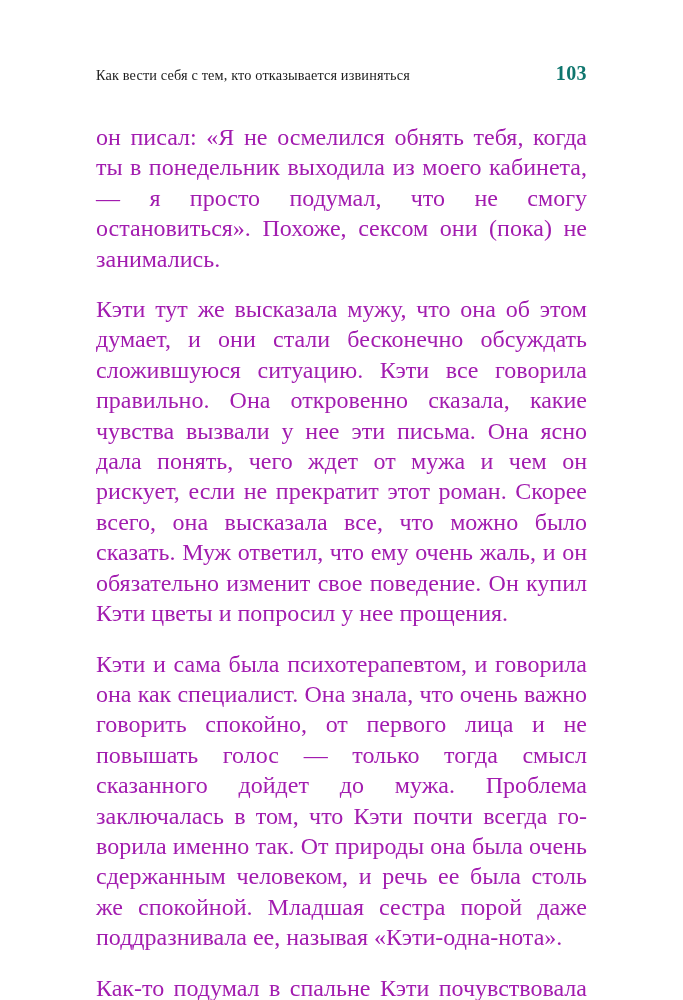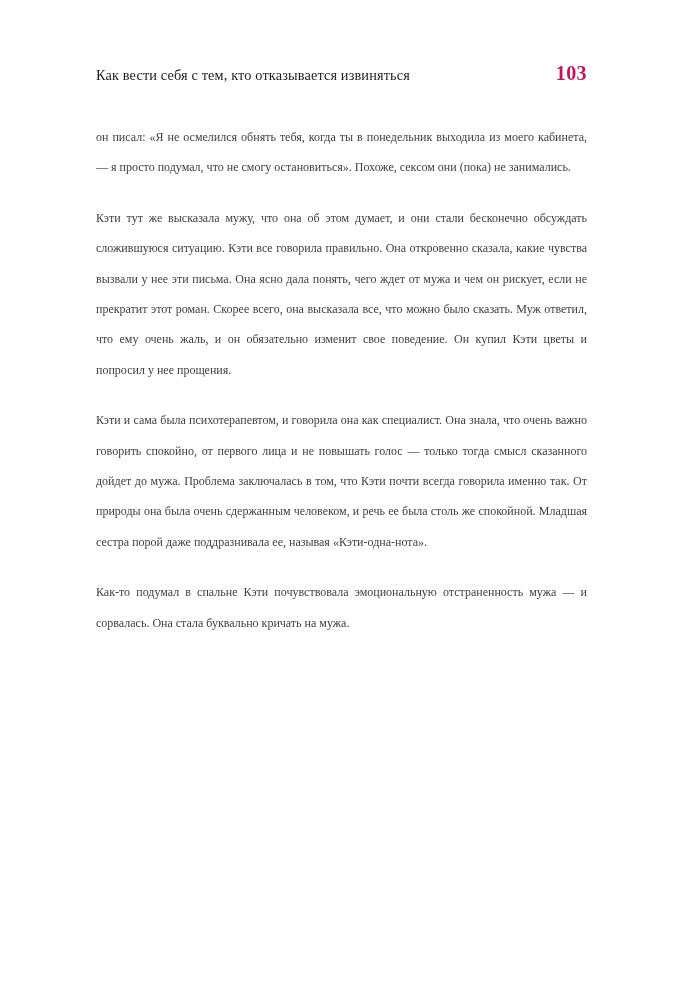"103" .folio { color: #be185d -> #0f766e }
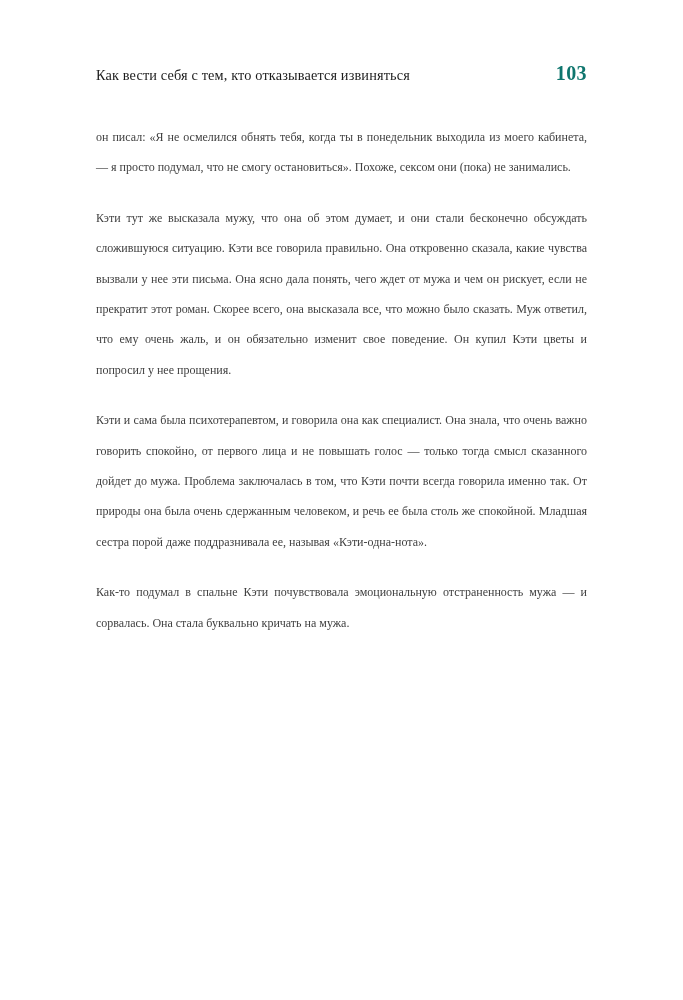"он писал: «Я не осмелился" .para { color: #404040 -> #a21caf; font-size: 12px -> 24px }
